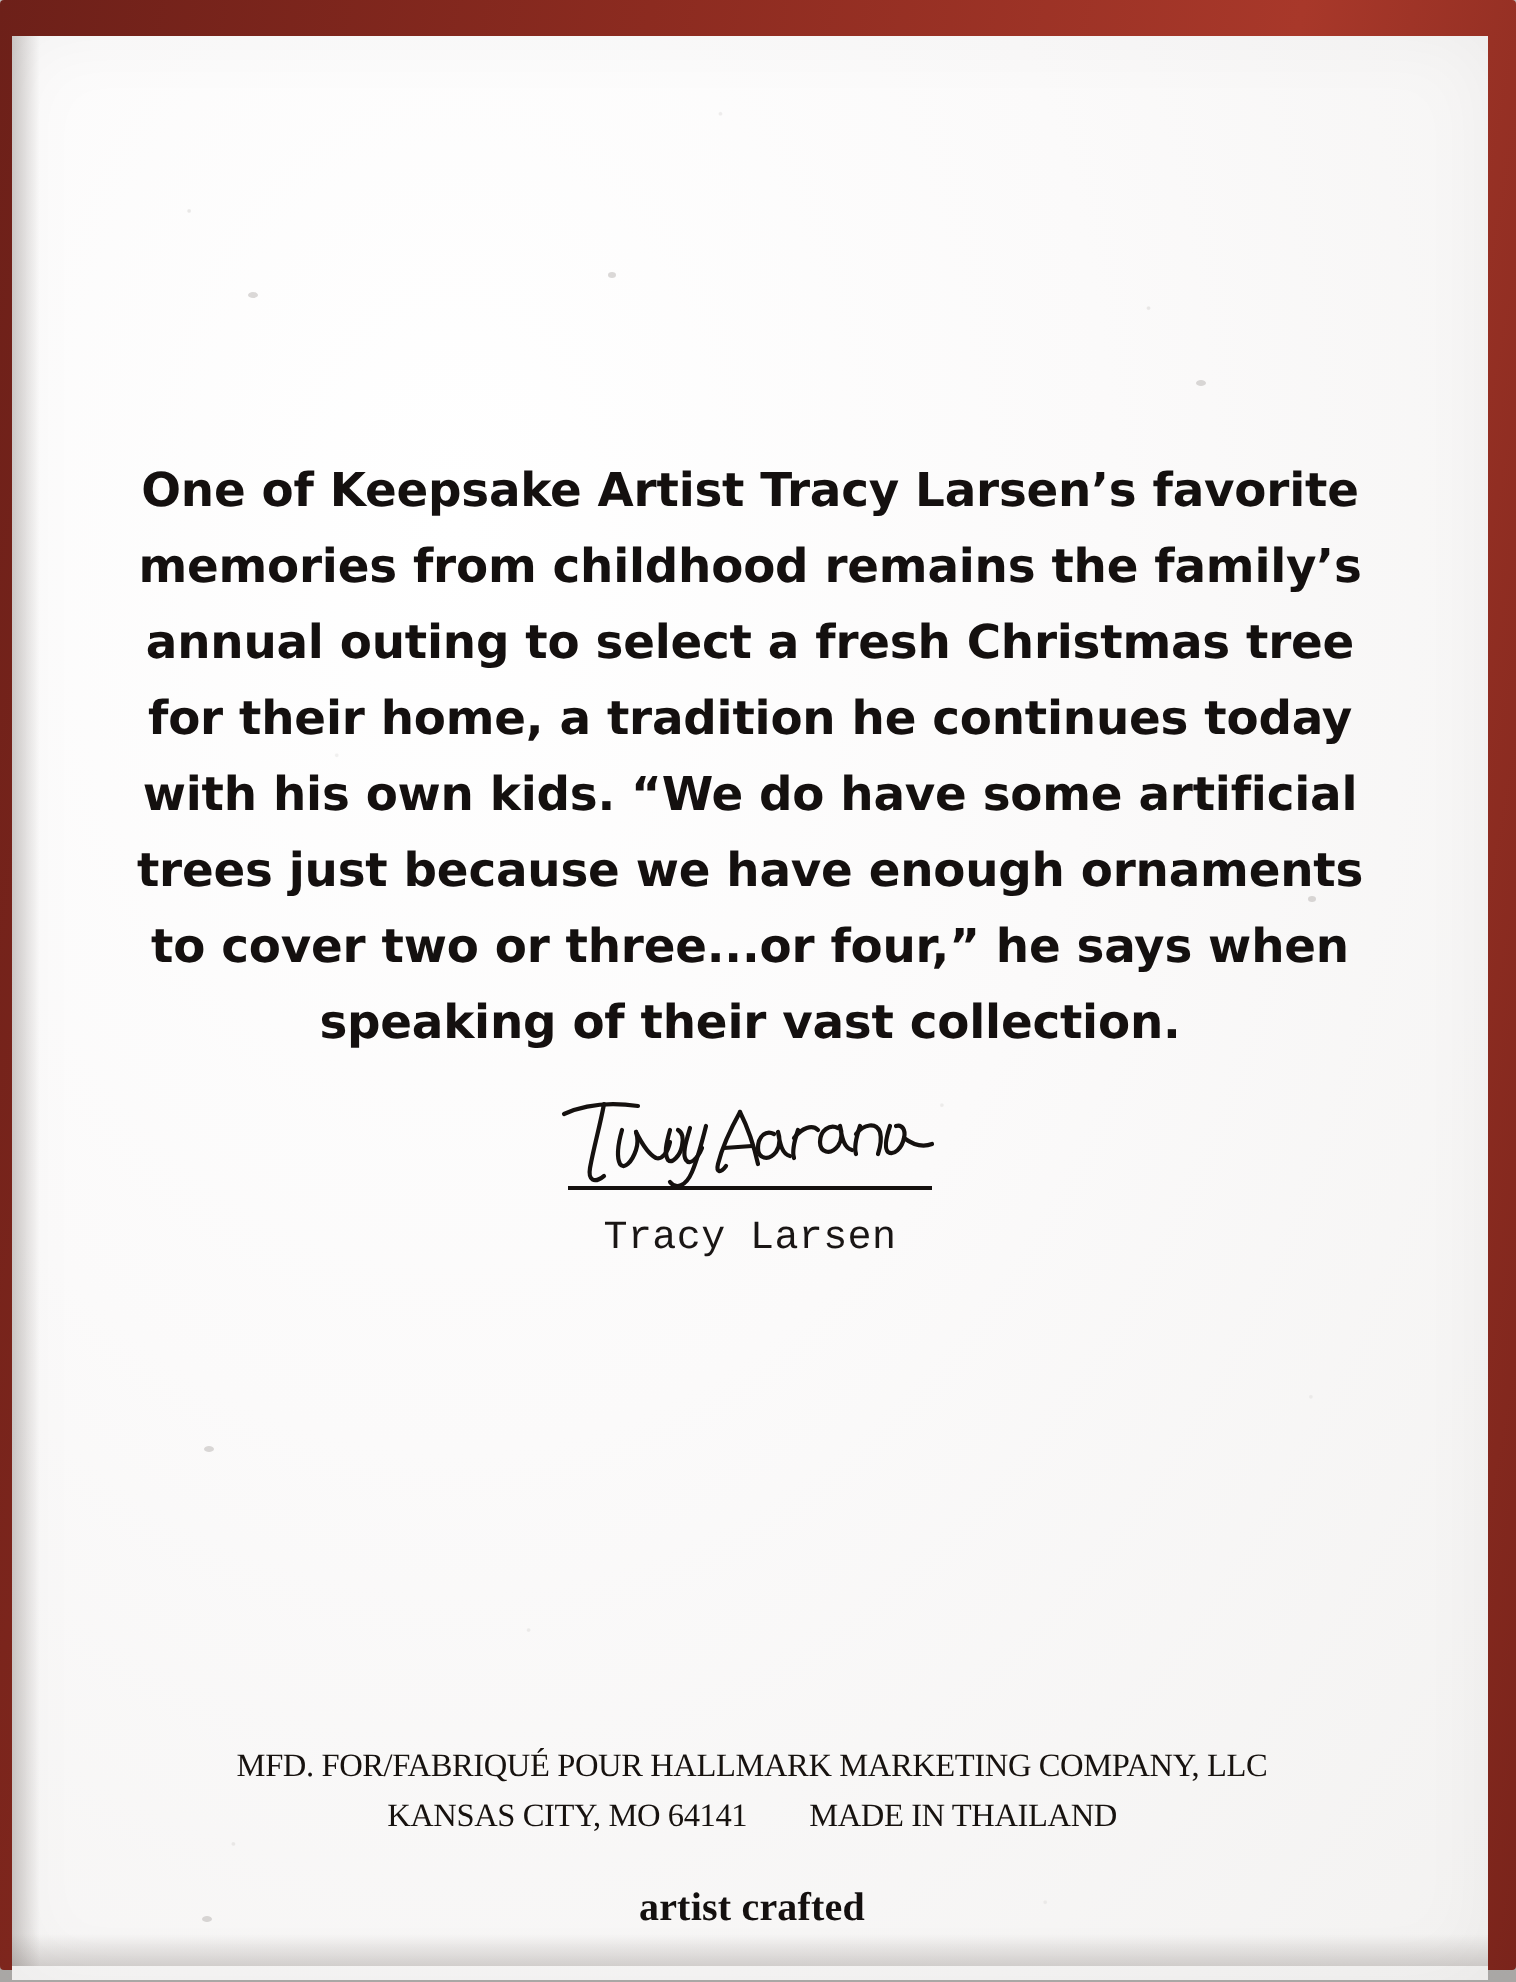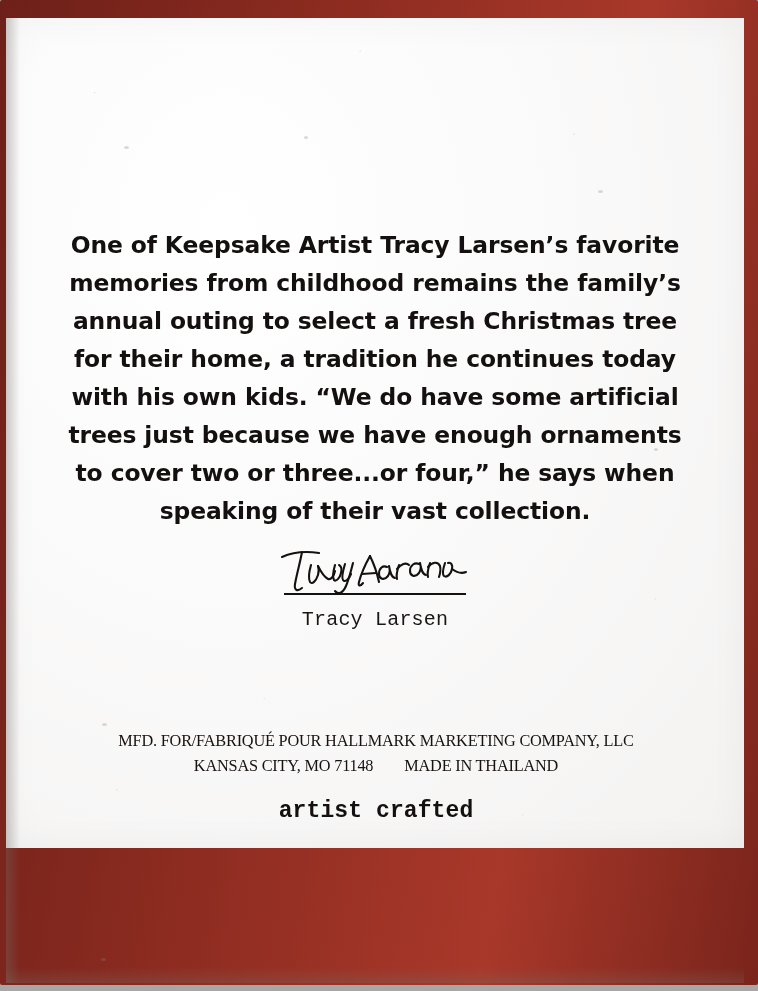"One of Keepsake Artist Tracy" #box-face { height: 830px -> 972px }
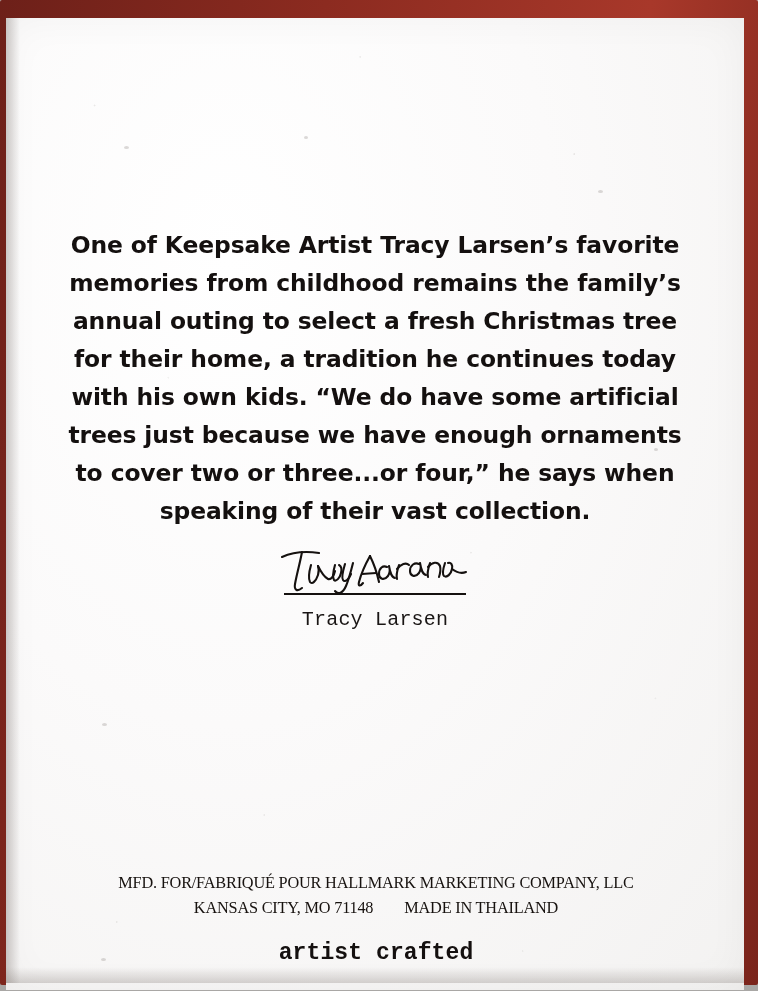"KANSAS CITY, MO 71148 MADE" div.legal-line { text: 71148 -> 64141 }
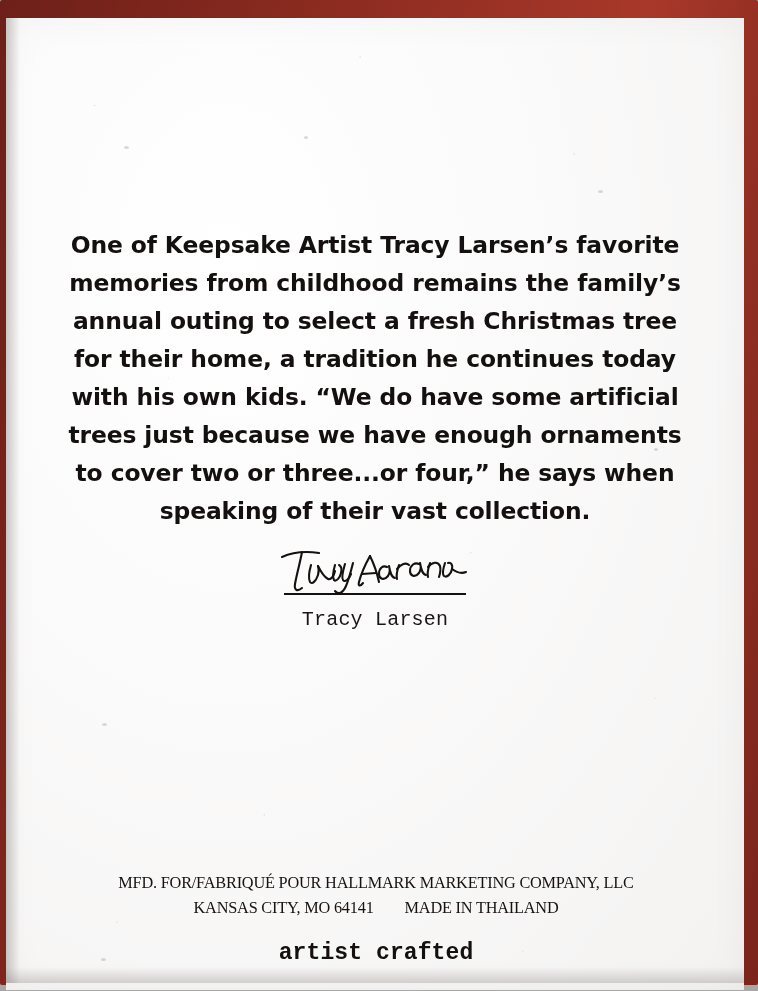"artist crafted" #artist-crafted { font-family: Liberation Mono, monospace -> Liberation Serif, serif; font-size: 23px -> 20px }
